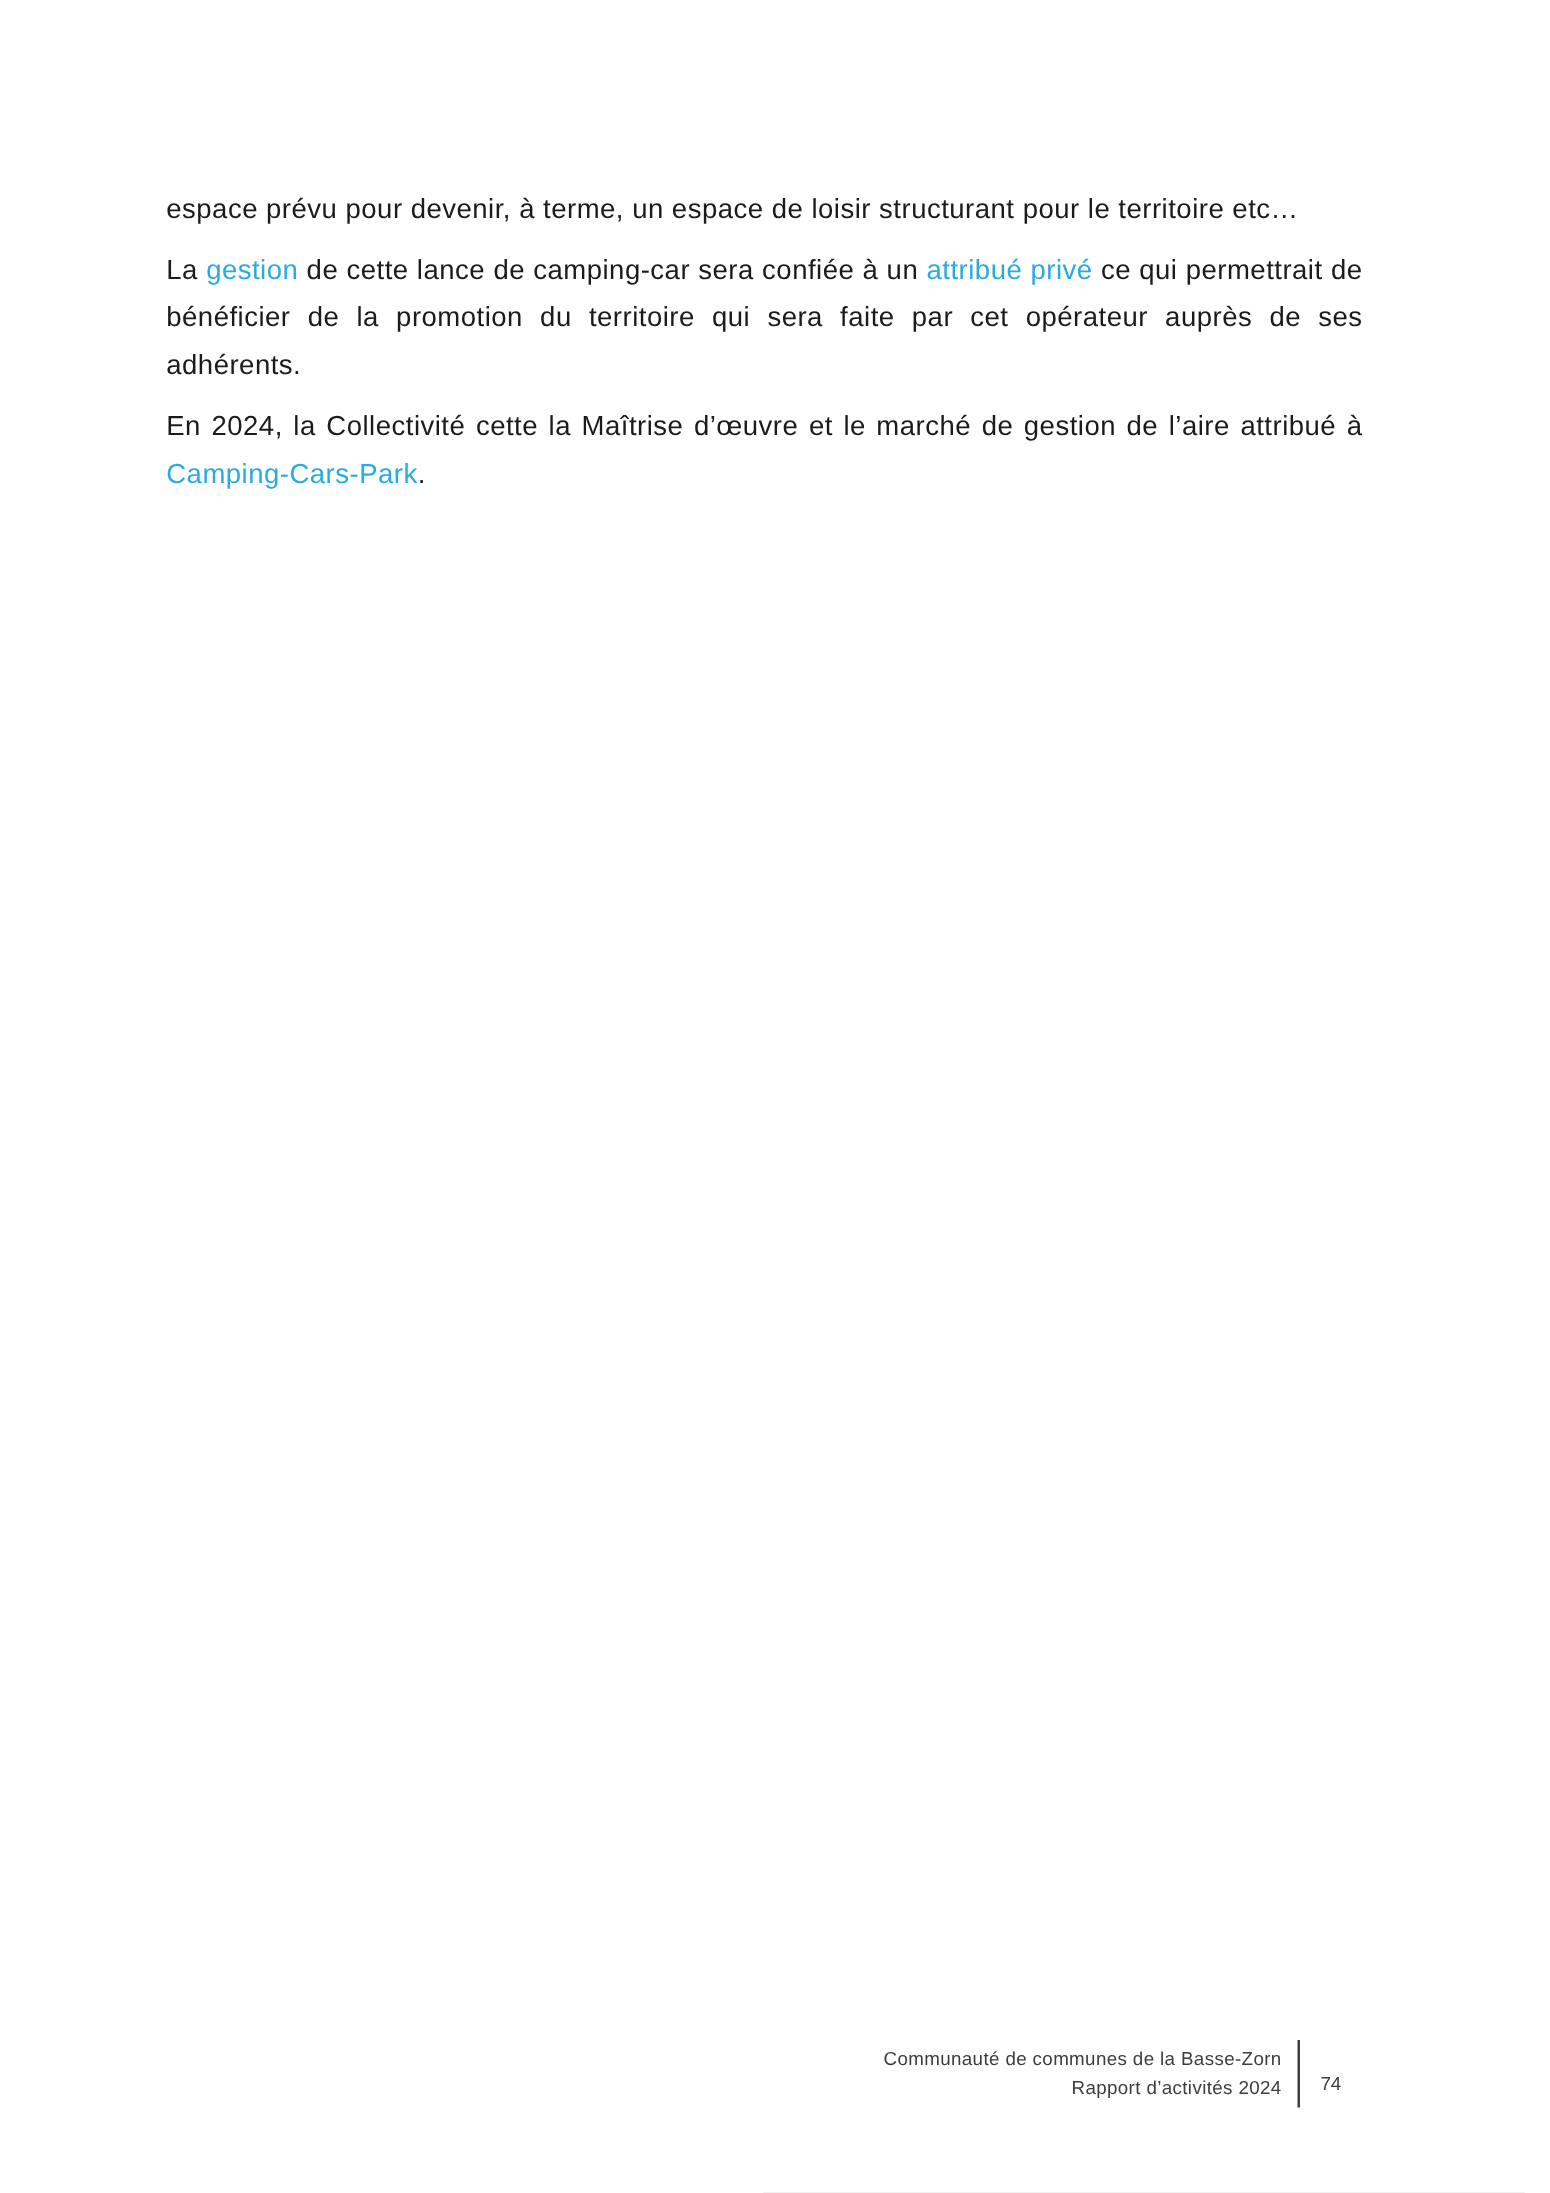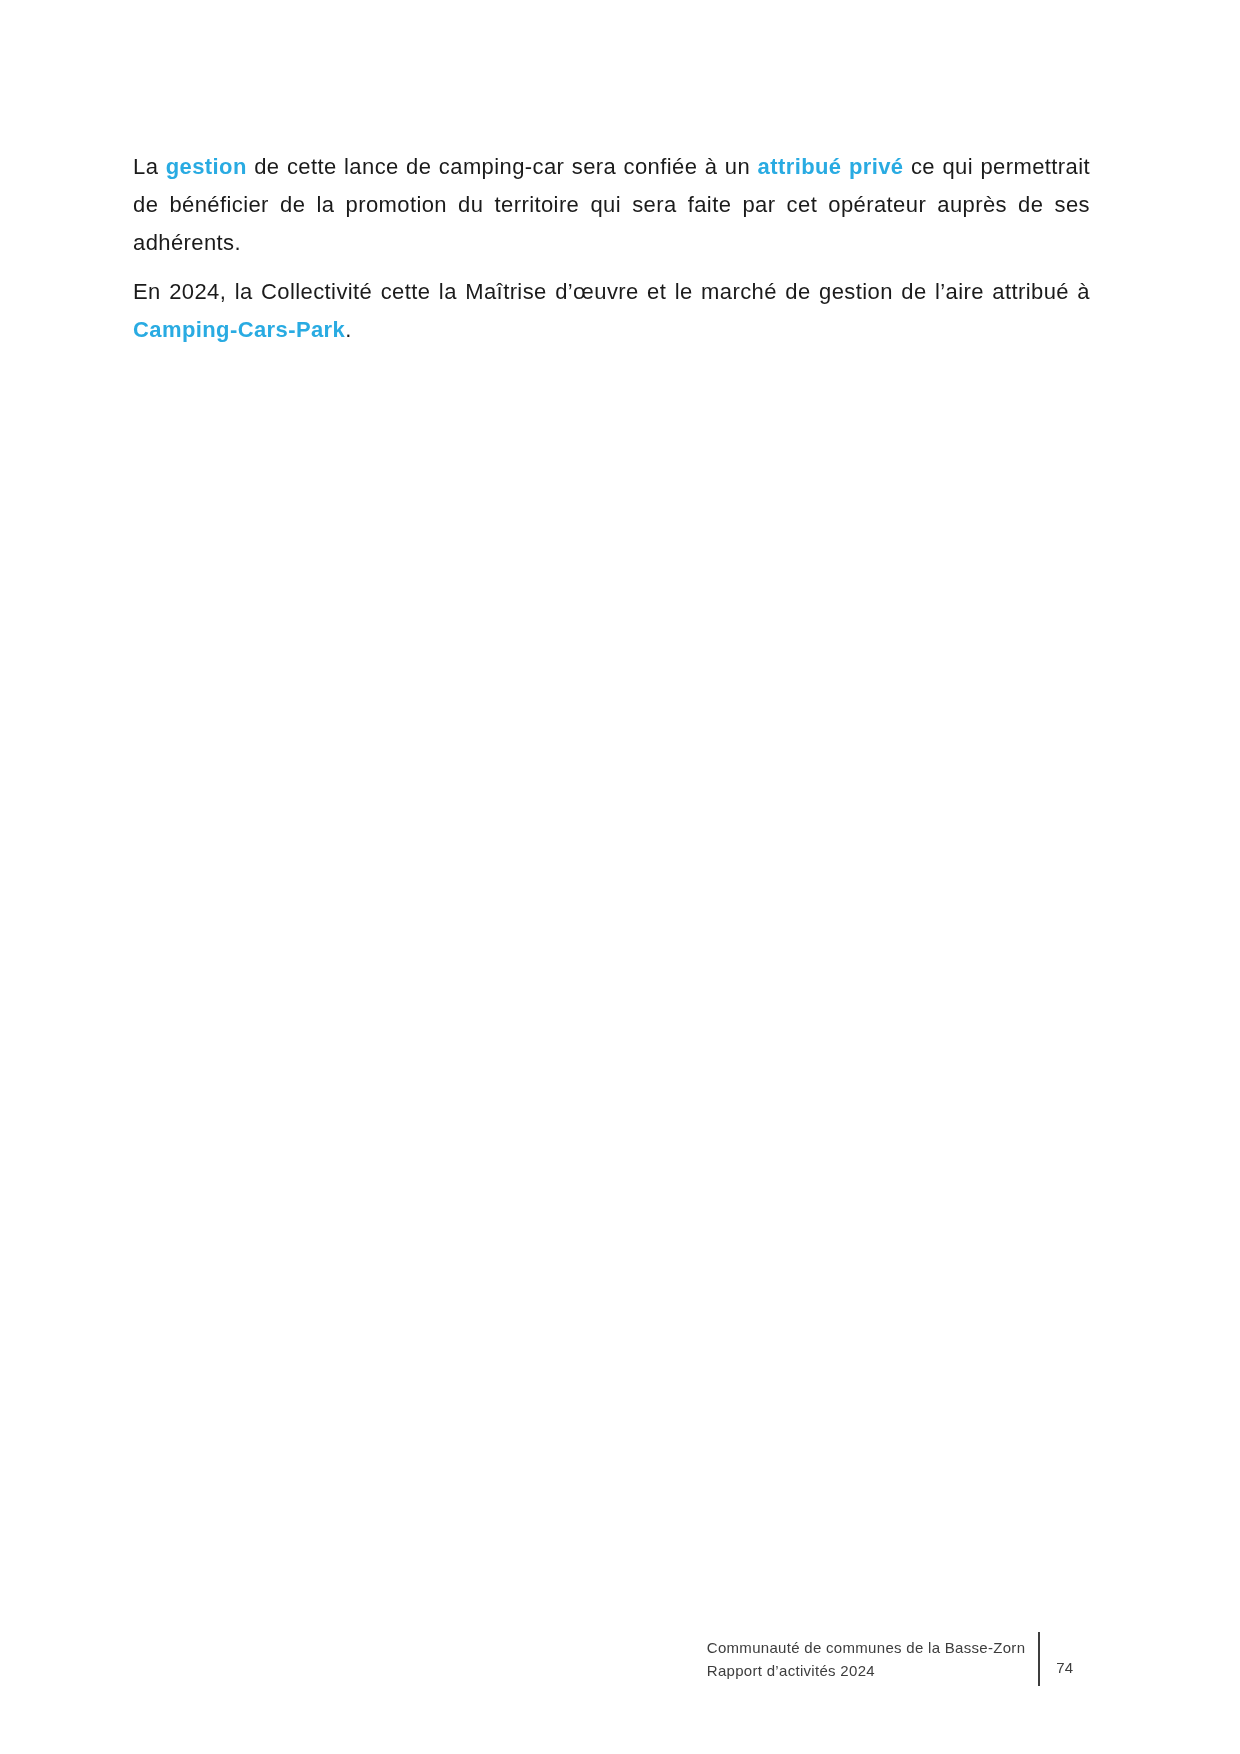"espace prévu pour devenir, à" p.para { html: none -> <p><span>espace prévu pour devenir, à terme, un espace de loisir structurant pour le territoire etc…</span></p> }
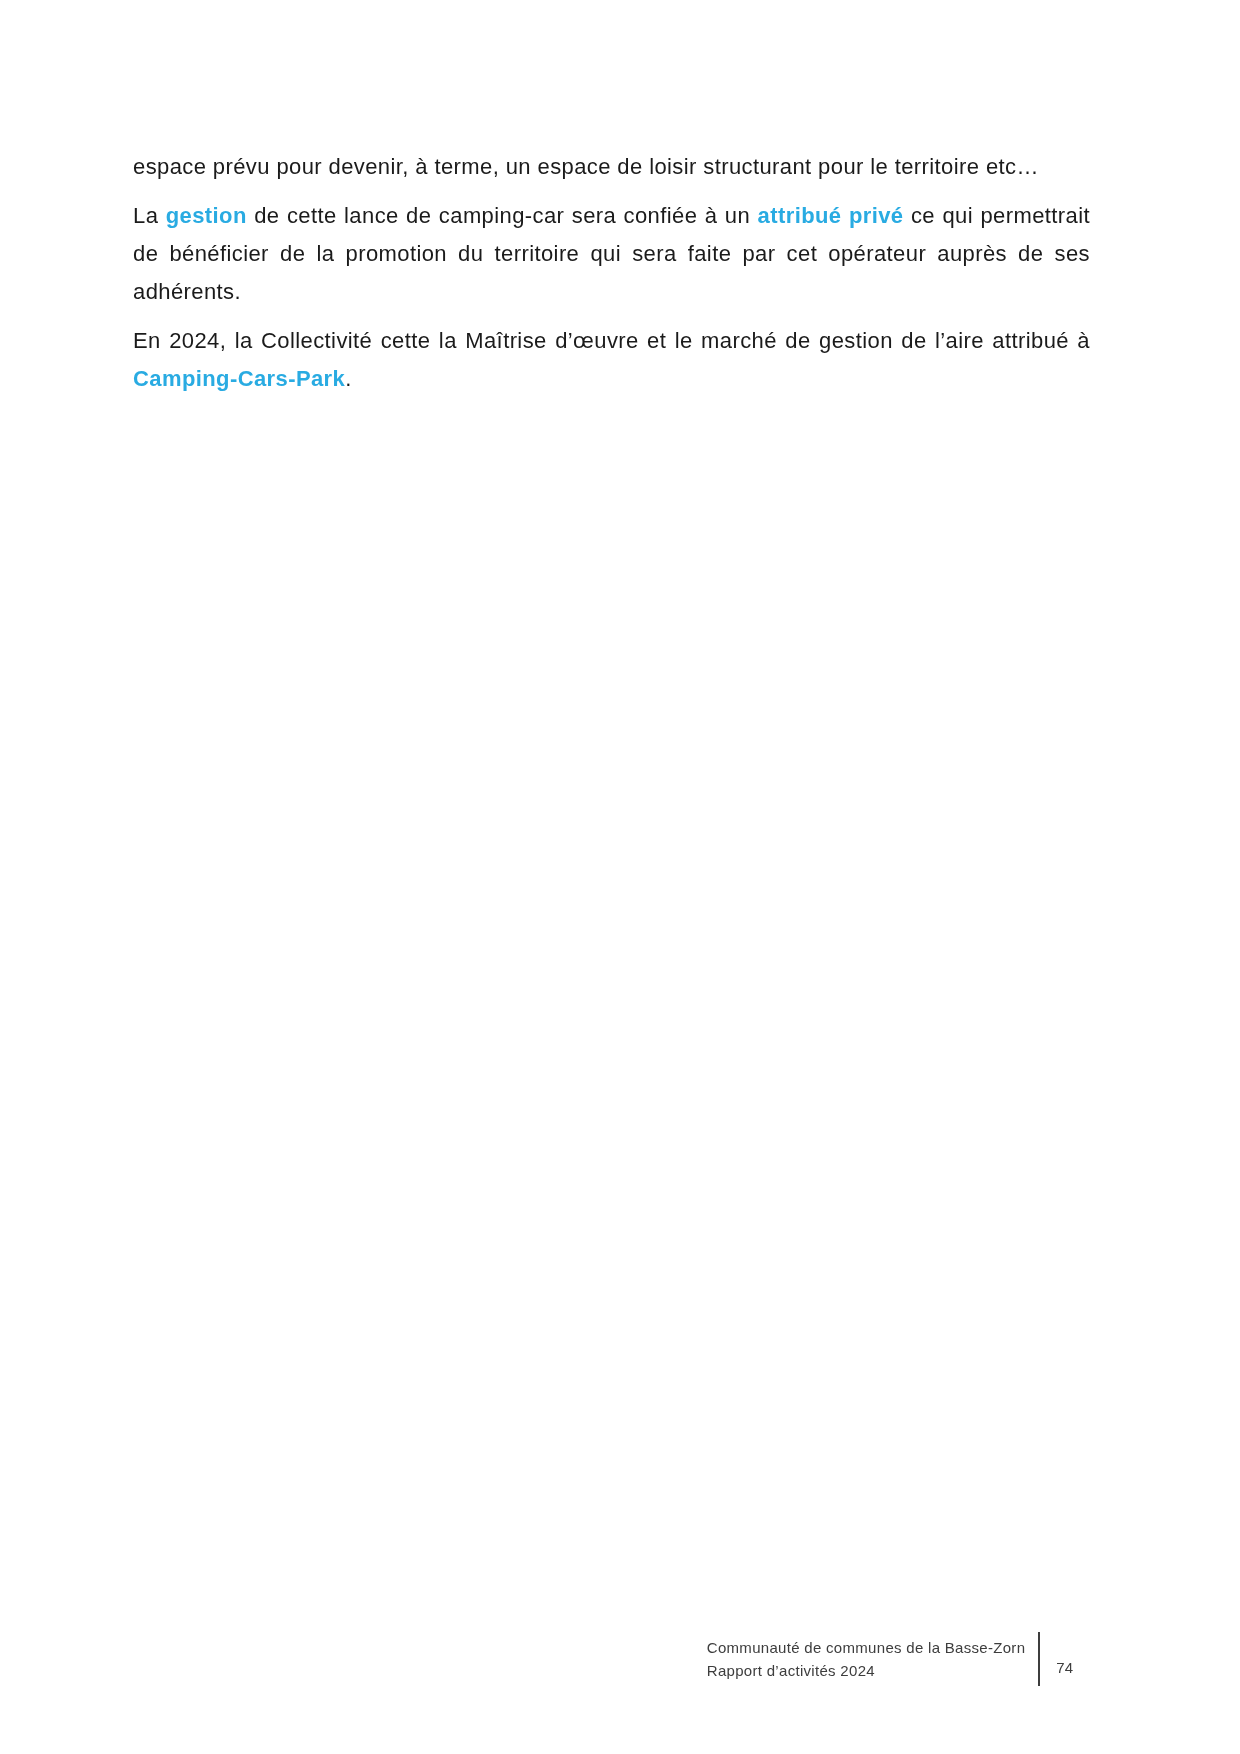"gestion" .para span.hl { font-weight: bold -> none }
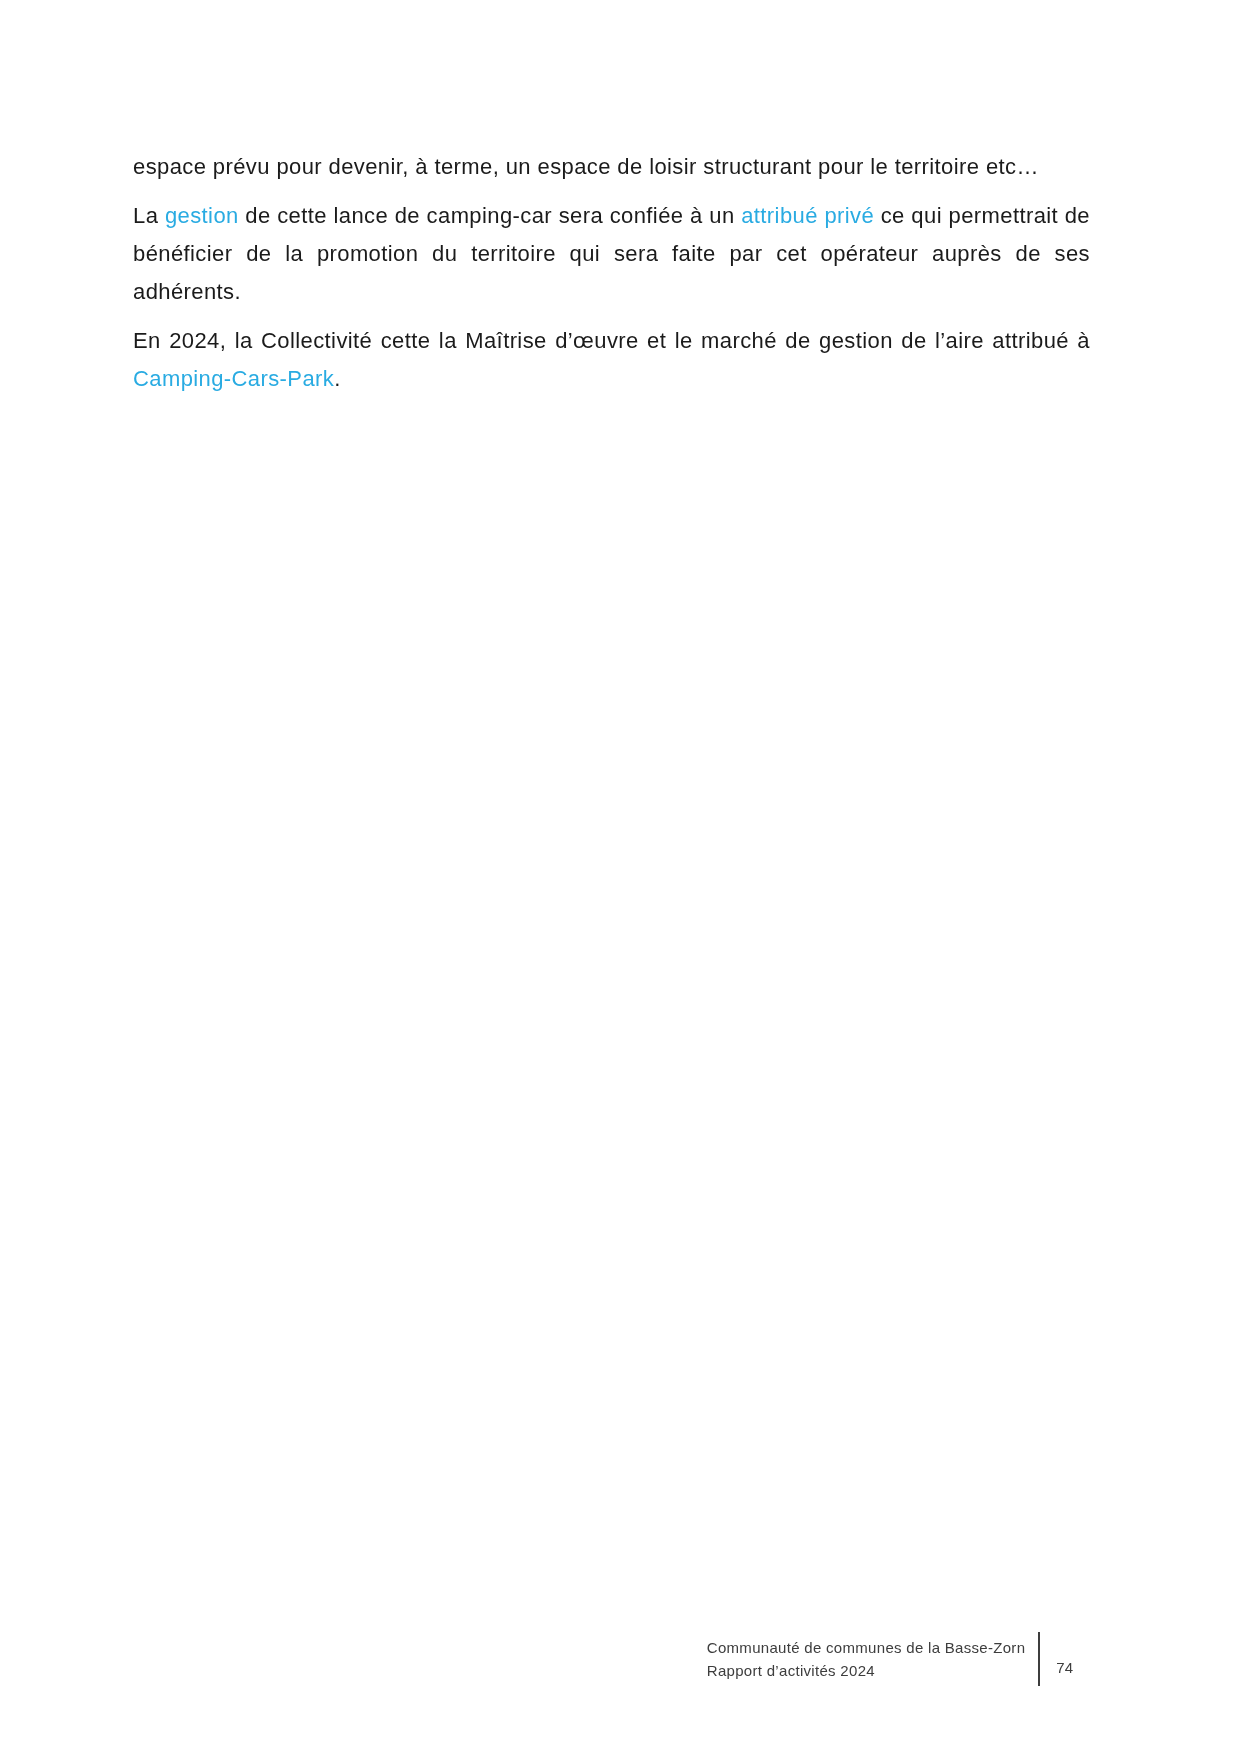"Communauté de communes de la" .footer-lines { text-align: none -> right }
